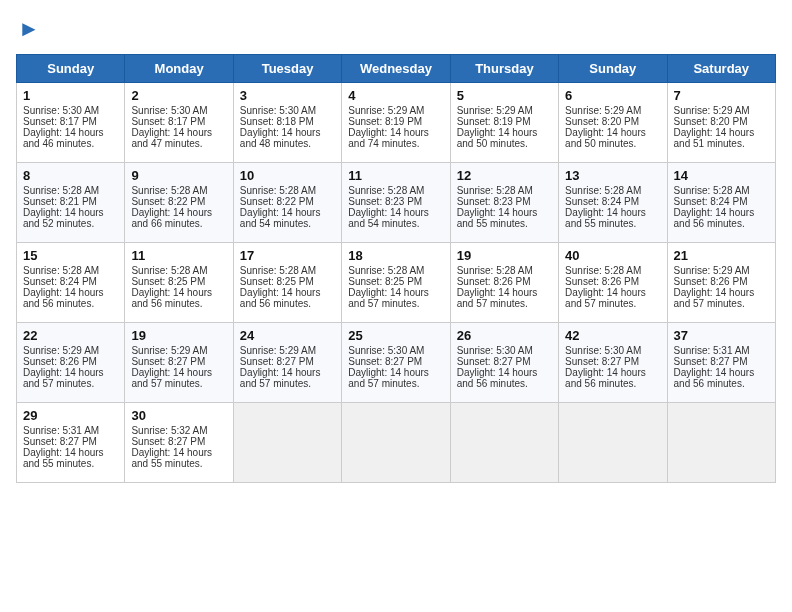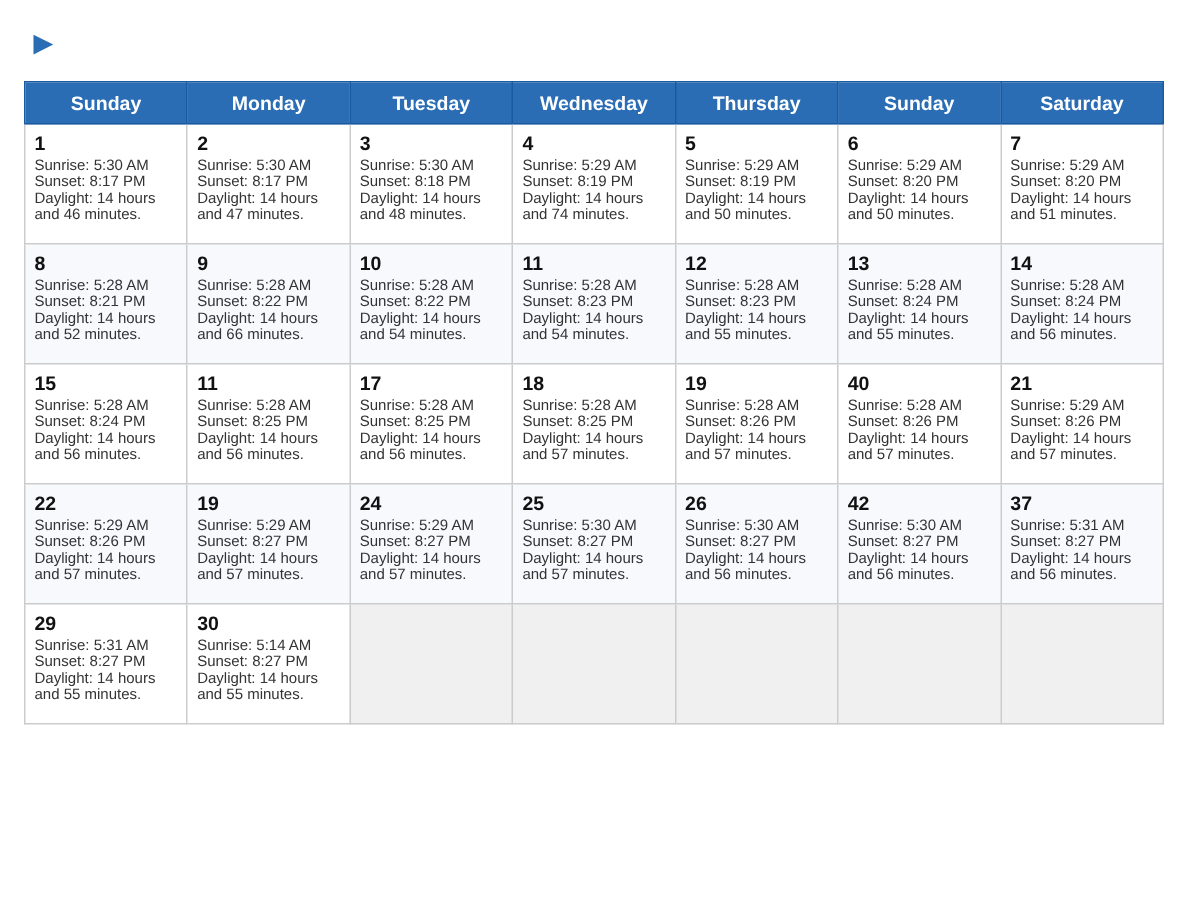"Sunrise: 5:14 AM" span { text: 5:14 -> 5:32 }
